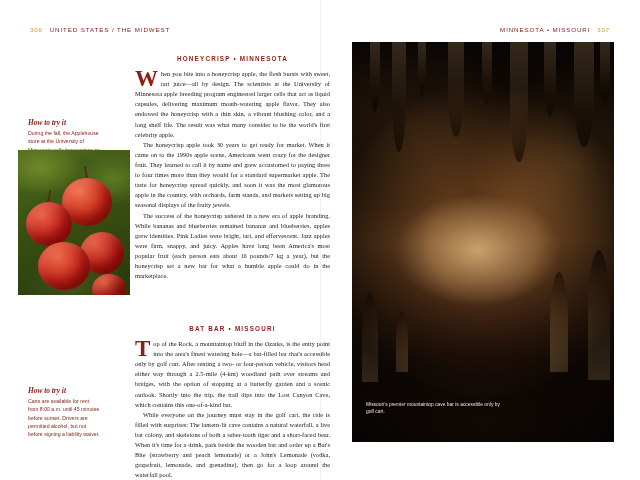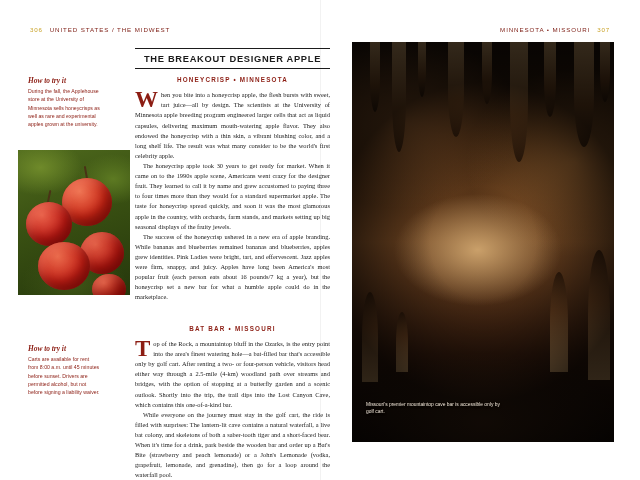"THE BREAKOUT DESIGNER APPLE" div.sect-title { html: <div>The Breakout Designer Apple</div> -> none }
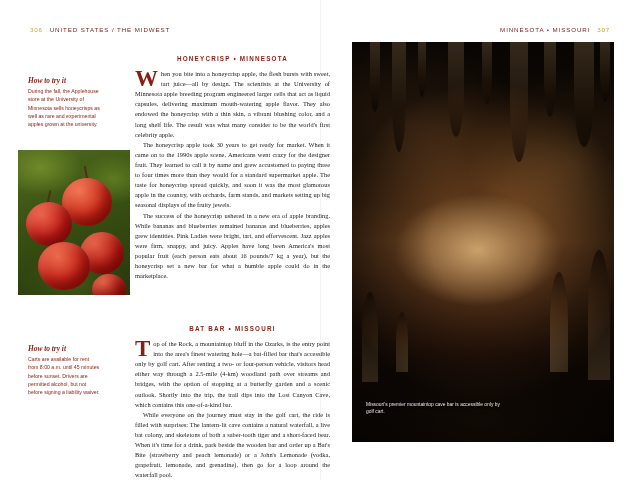"How to try it" .sidenote-title { margin-top: none -> 42px }
